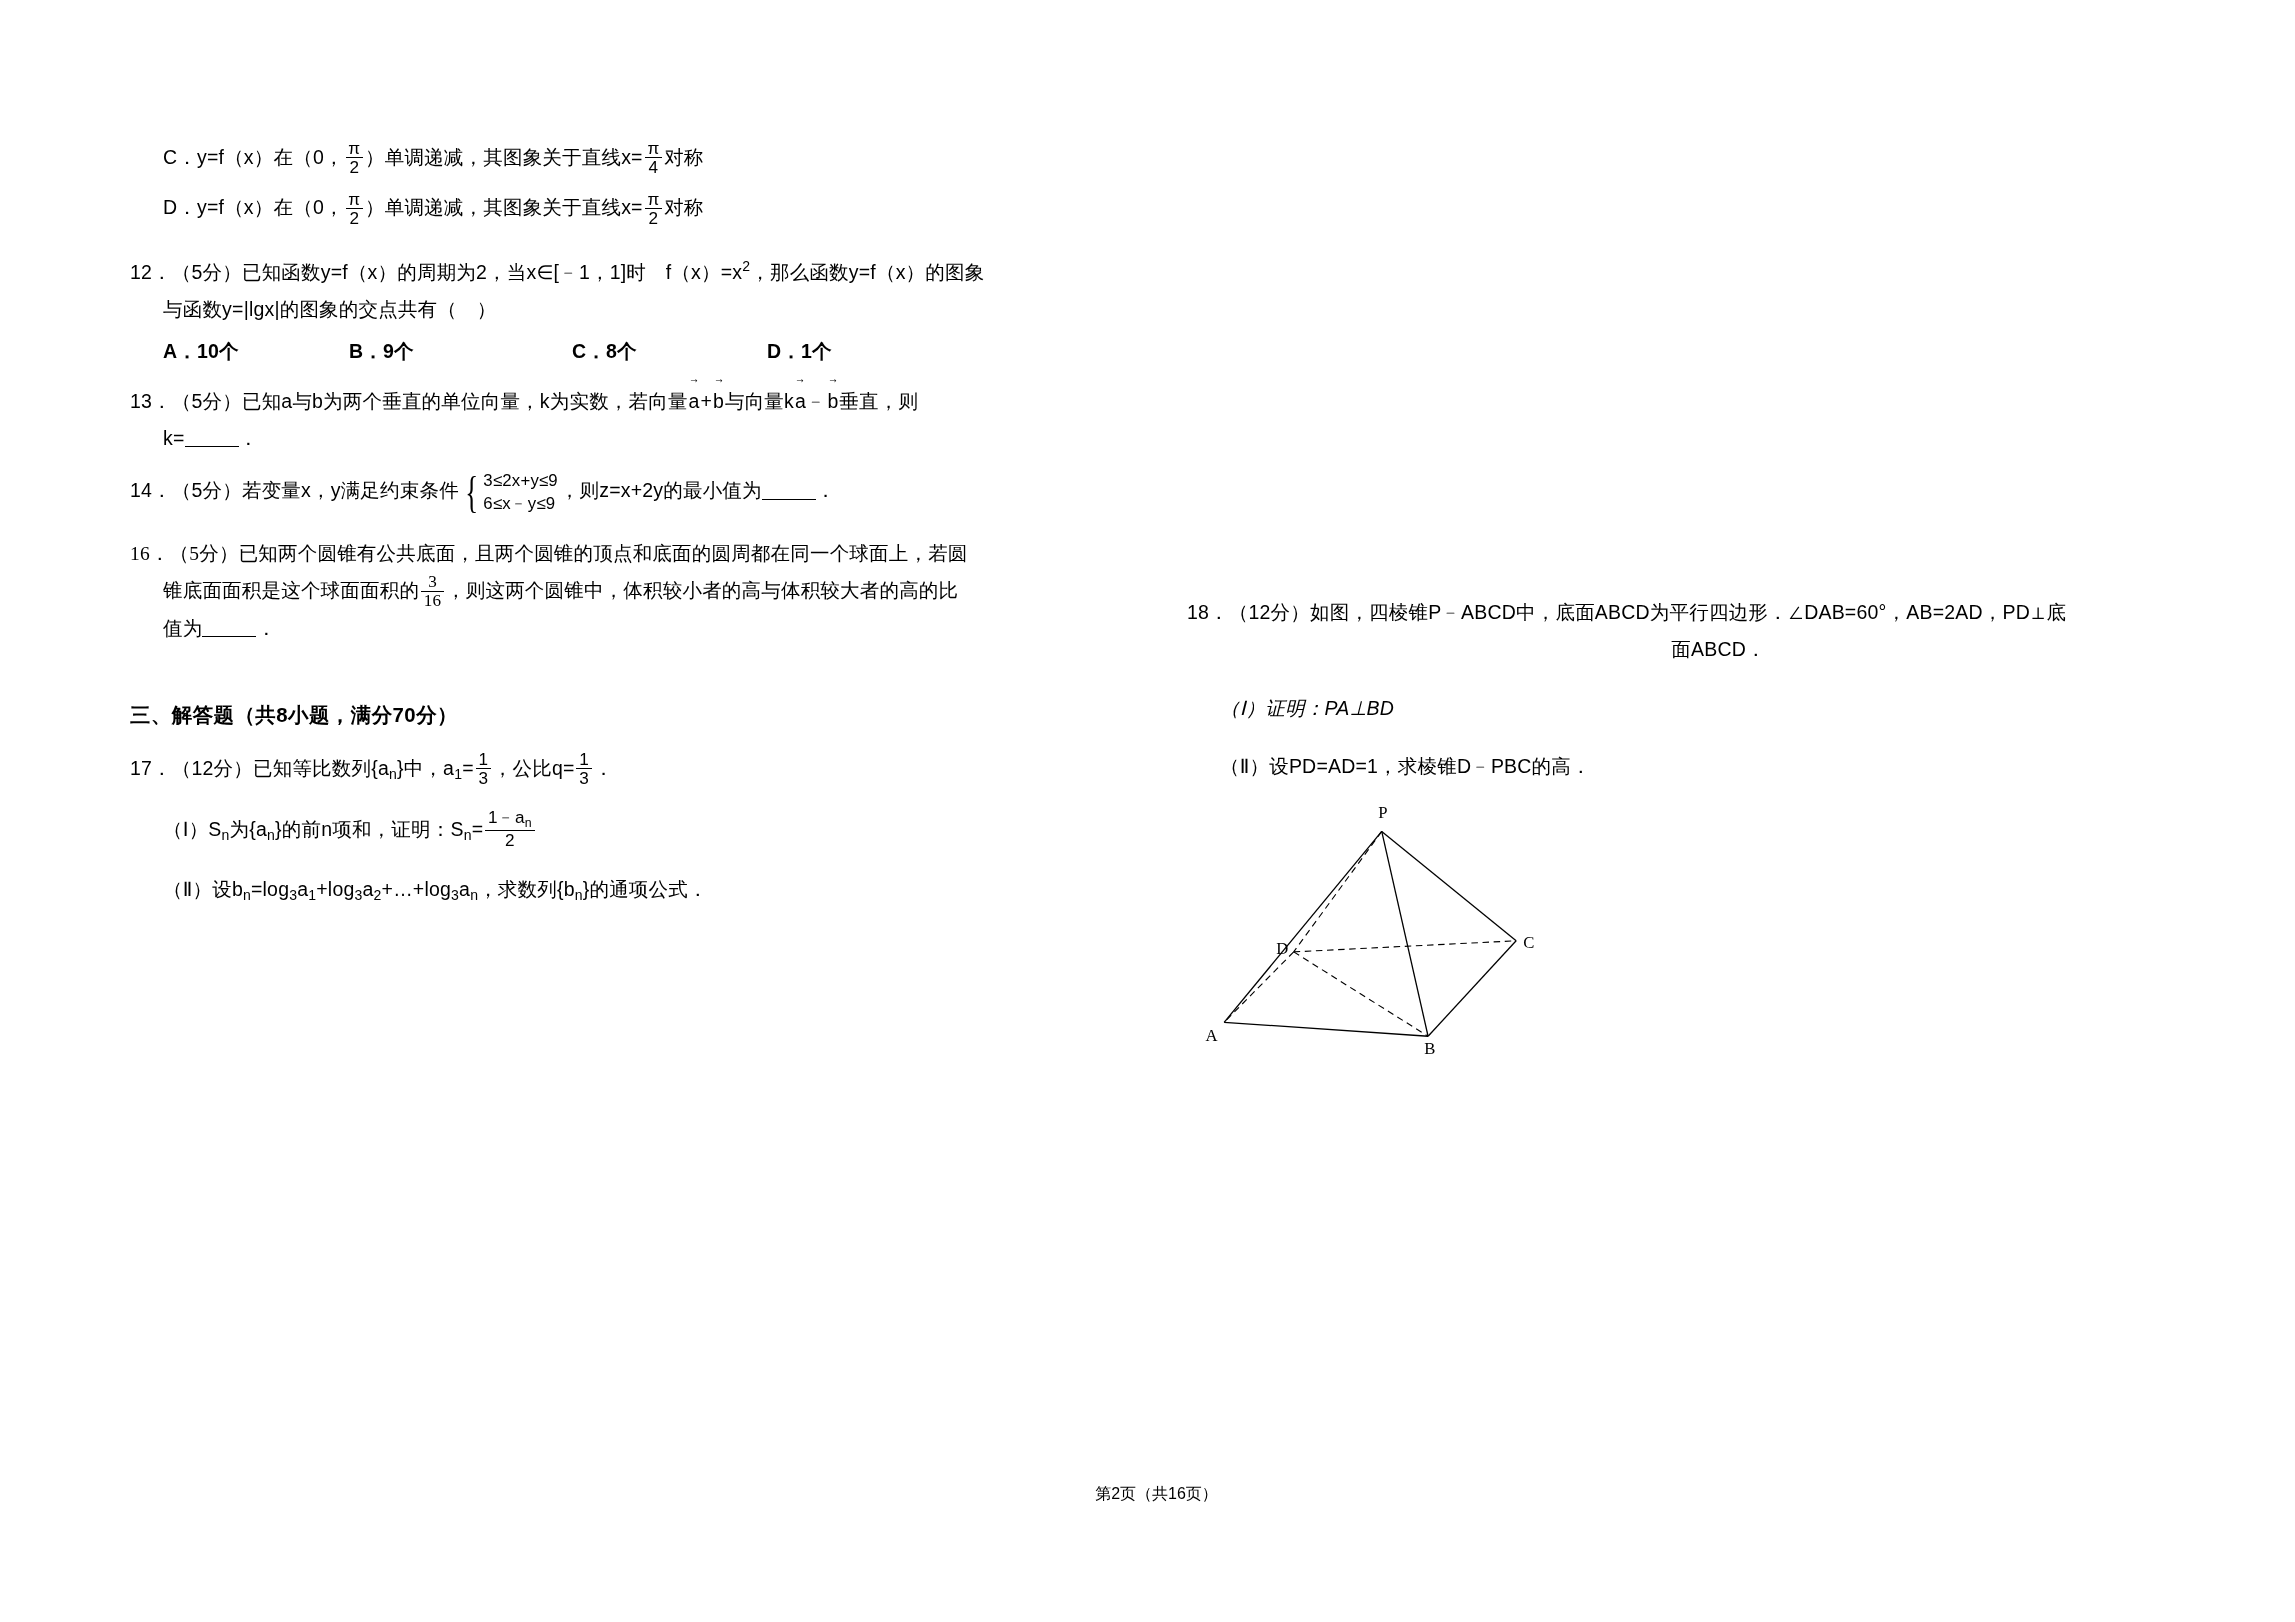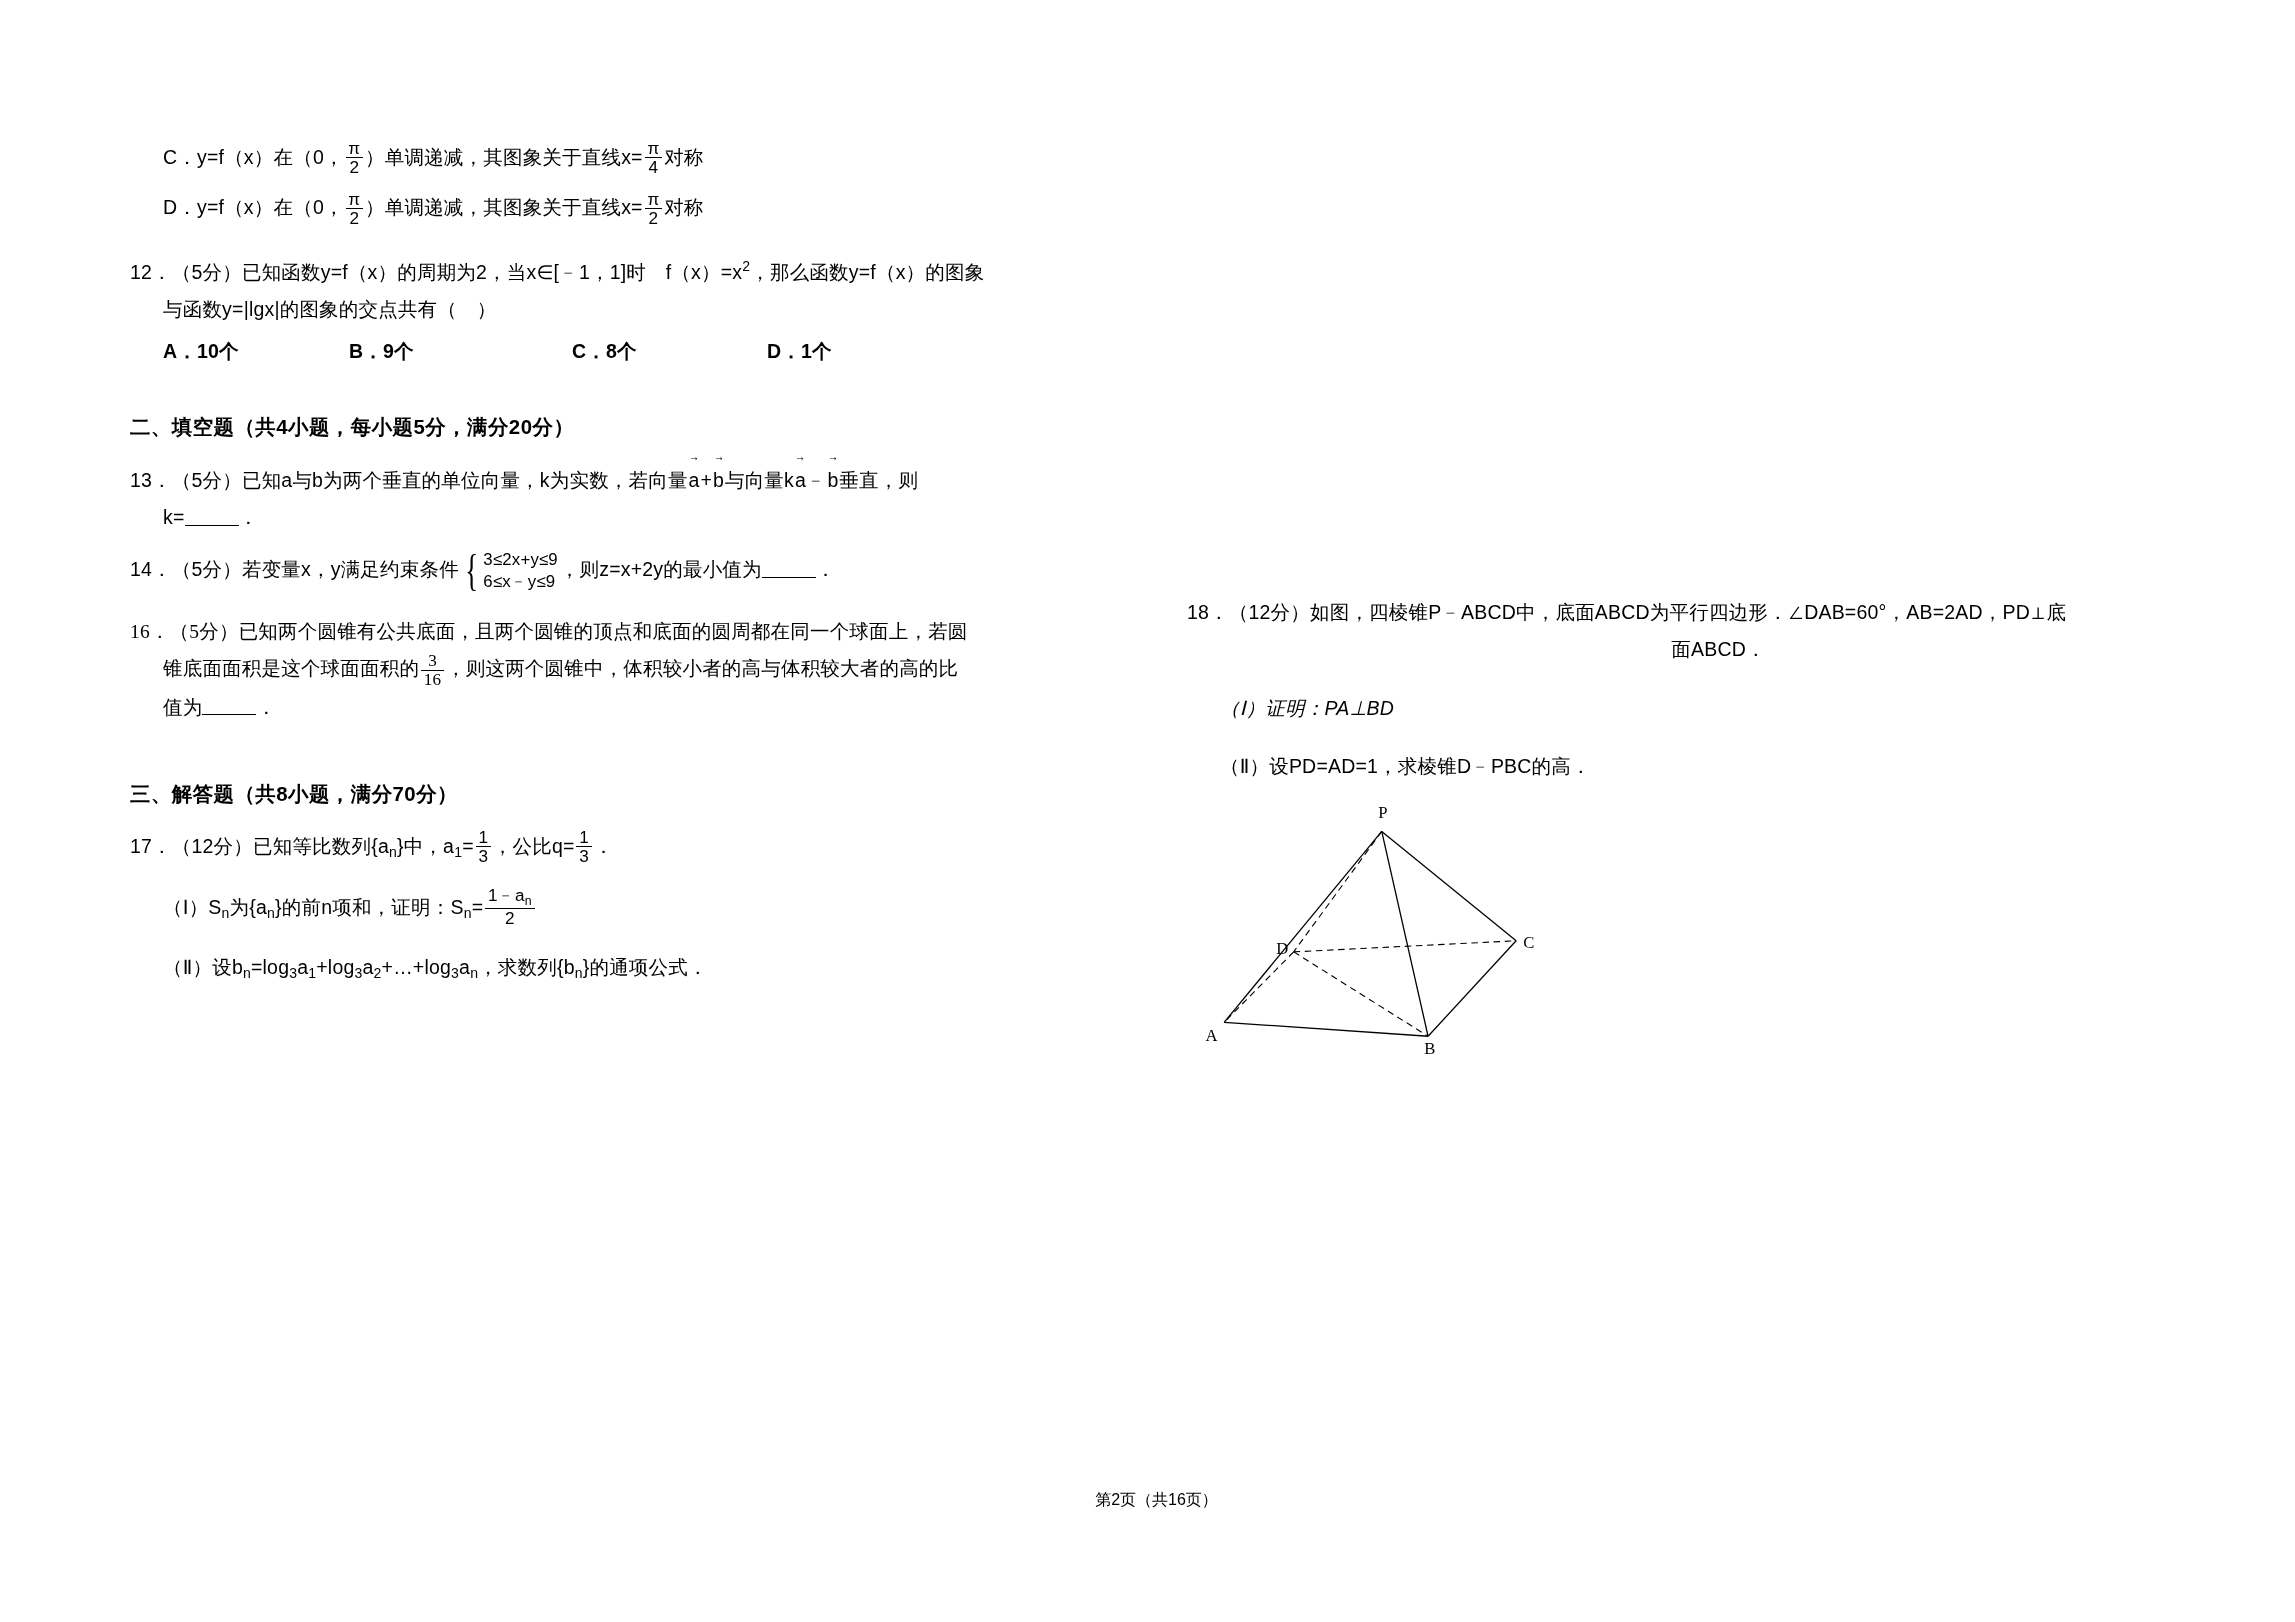"二、填空题（共4小题，每小题5分，满分20分）" div.section-head { html: <div>二、填空题（共4小题，每小题5分，满分20分）</div> -> none }
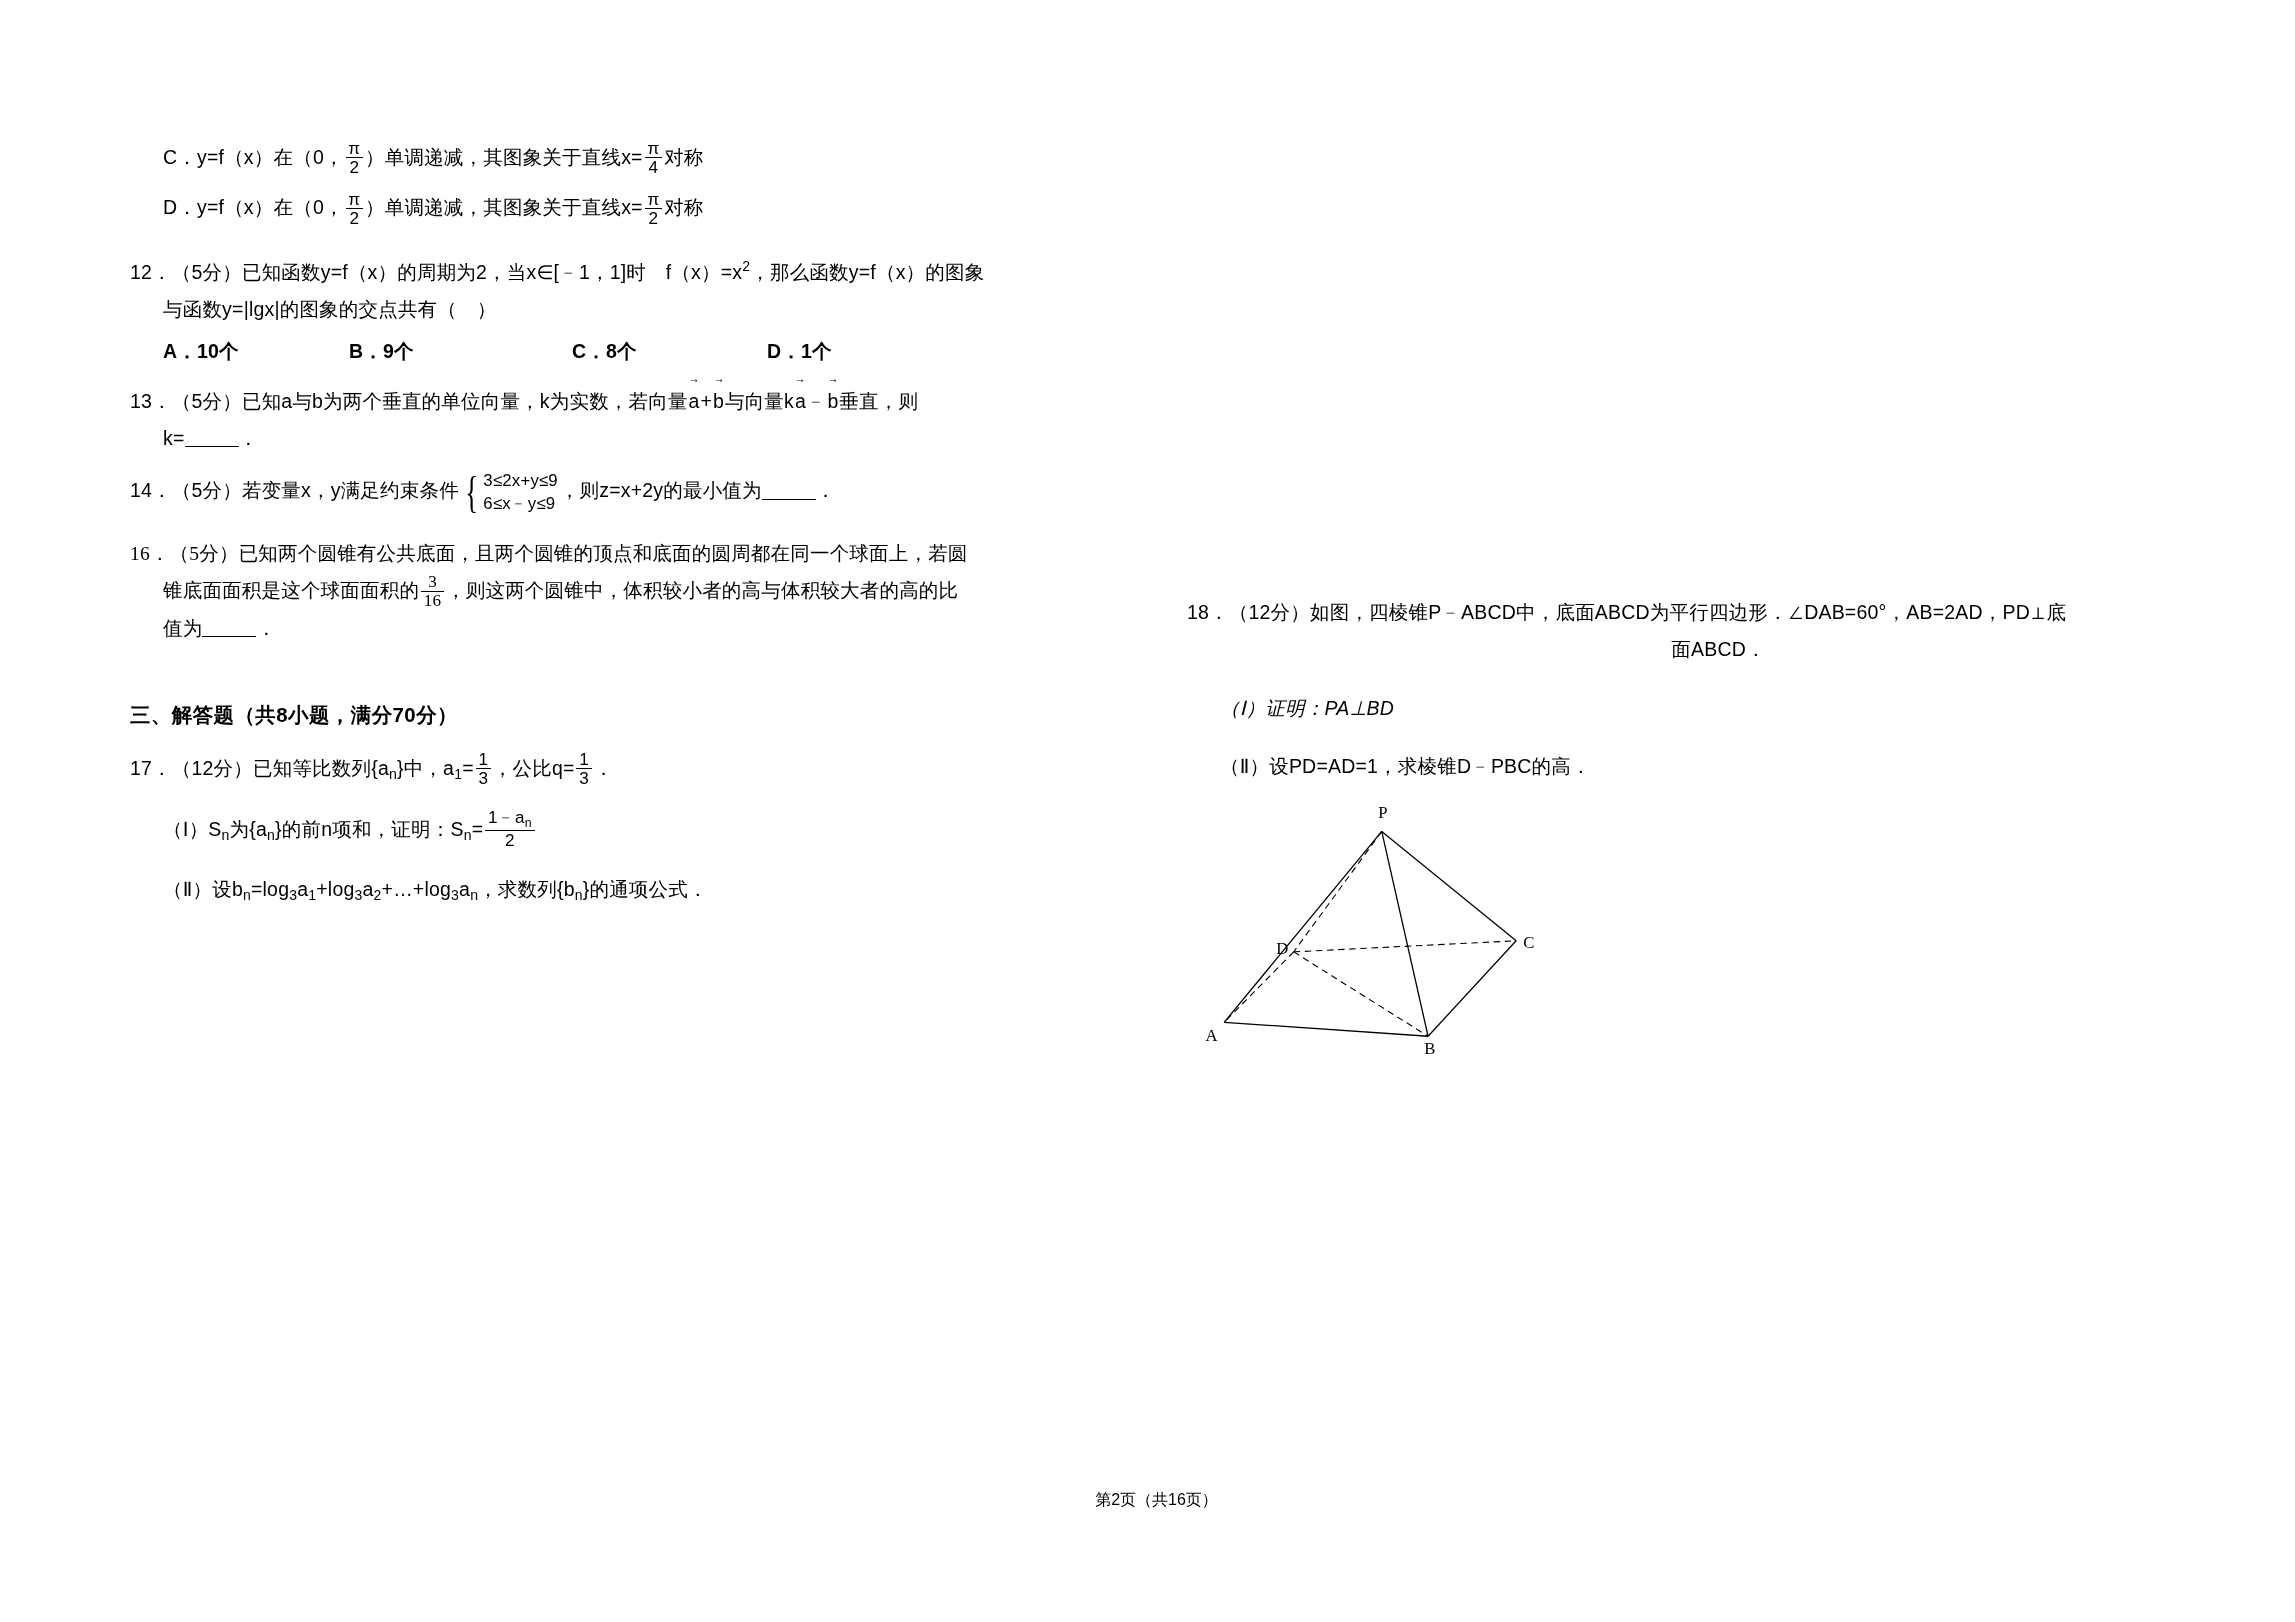"第2页（共16页）" .footer { margin-top: 6px -> none }
